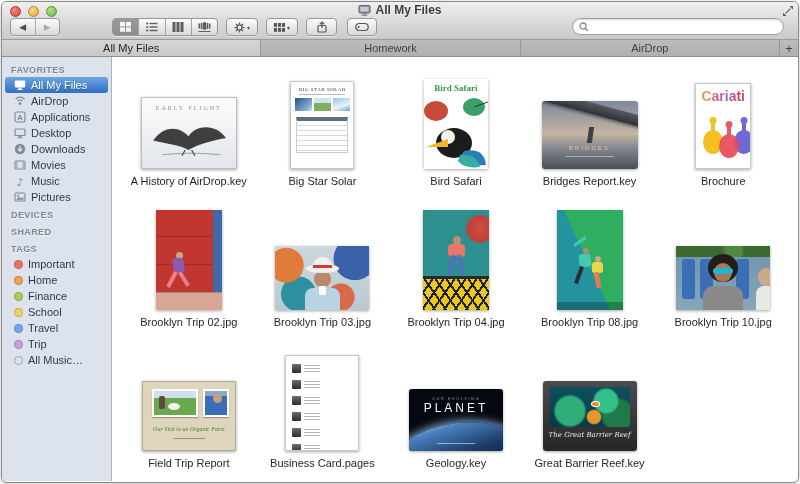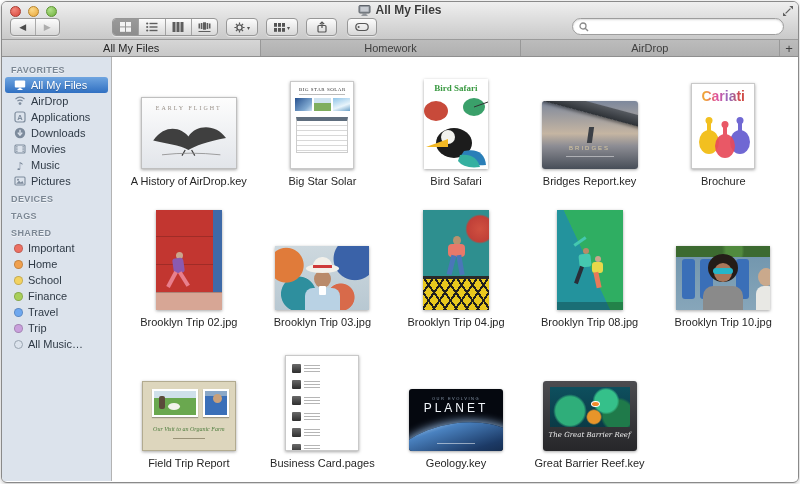"Cariati" .th-brochure { width: 64px -> 56px }
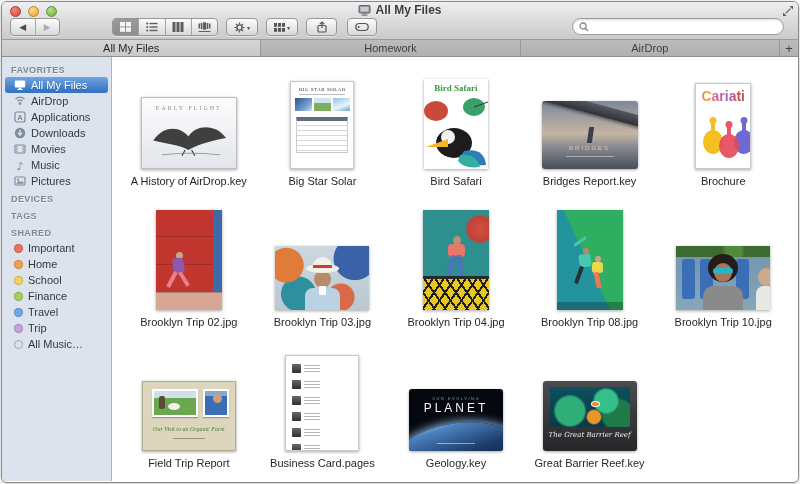"Desktop" div.sb-item { html: none -> <div> <span> <svg> <rect></rect> <rect></rect> <rect></rect> </svg> </span> <span>Desktop</span> </div> }
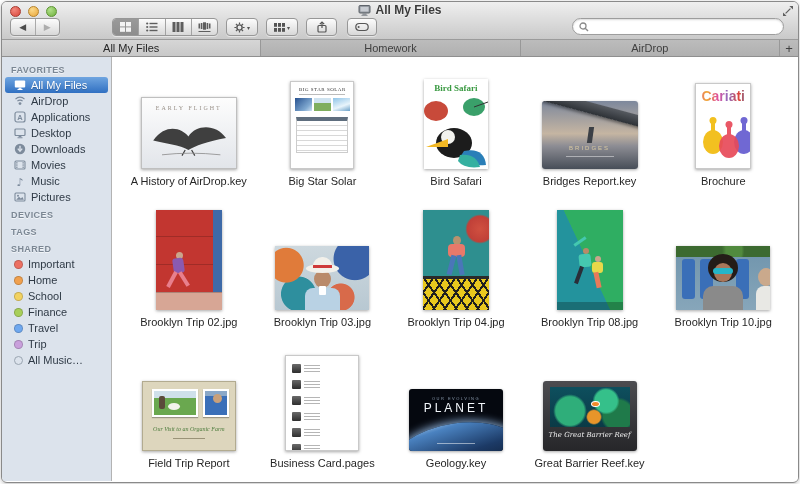"TAGS" div.sb-header { order: before "SHARED" -> after "SHARED" }
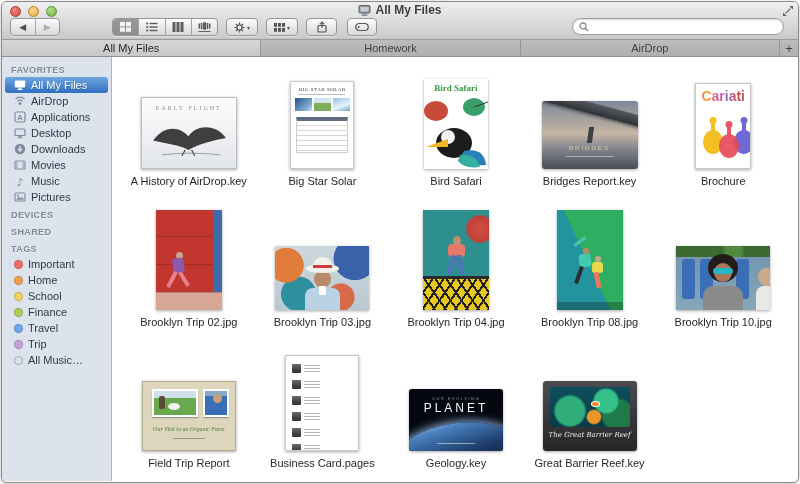"School" div.sb-item { order: before "Finance" -> after "Finance" }
